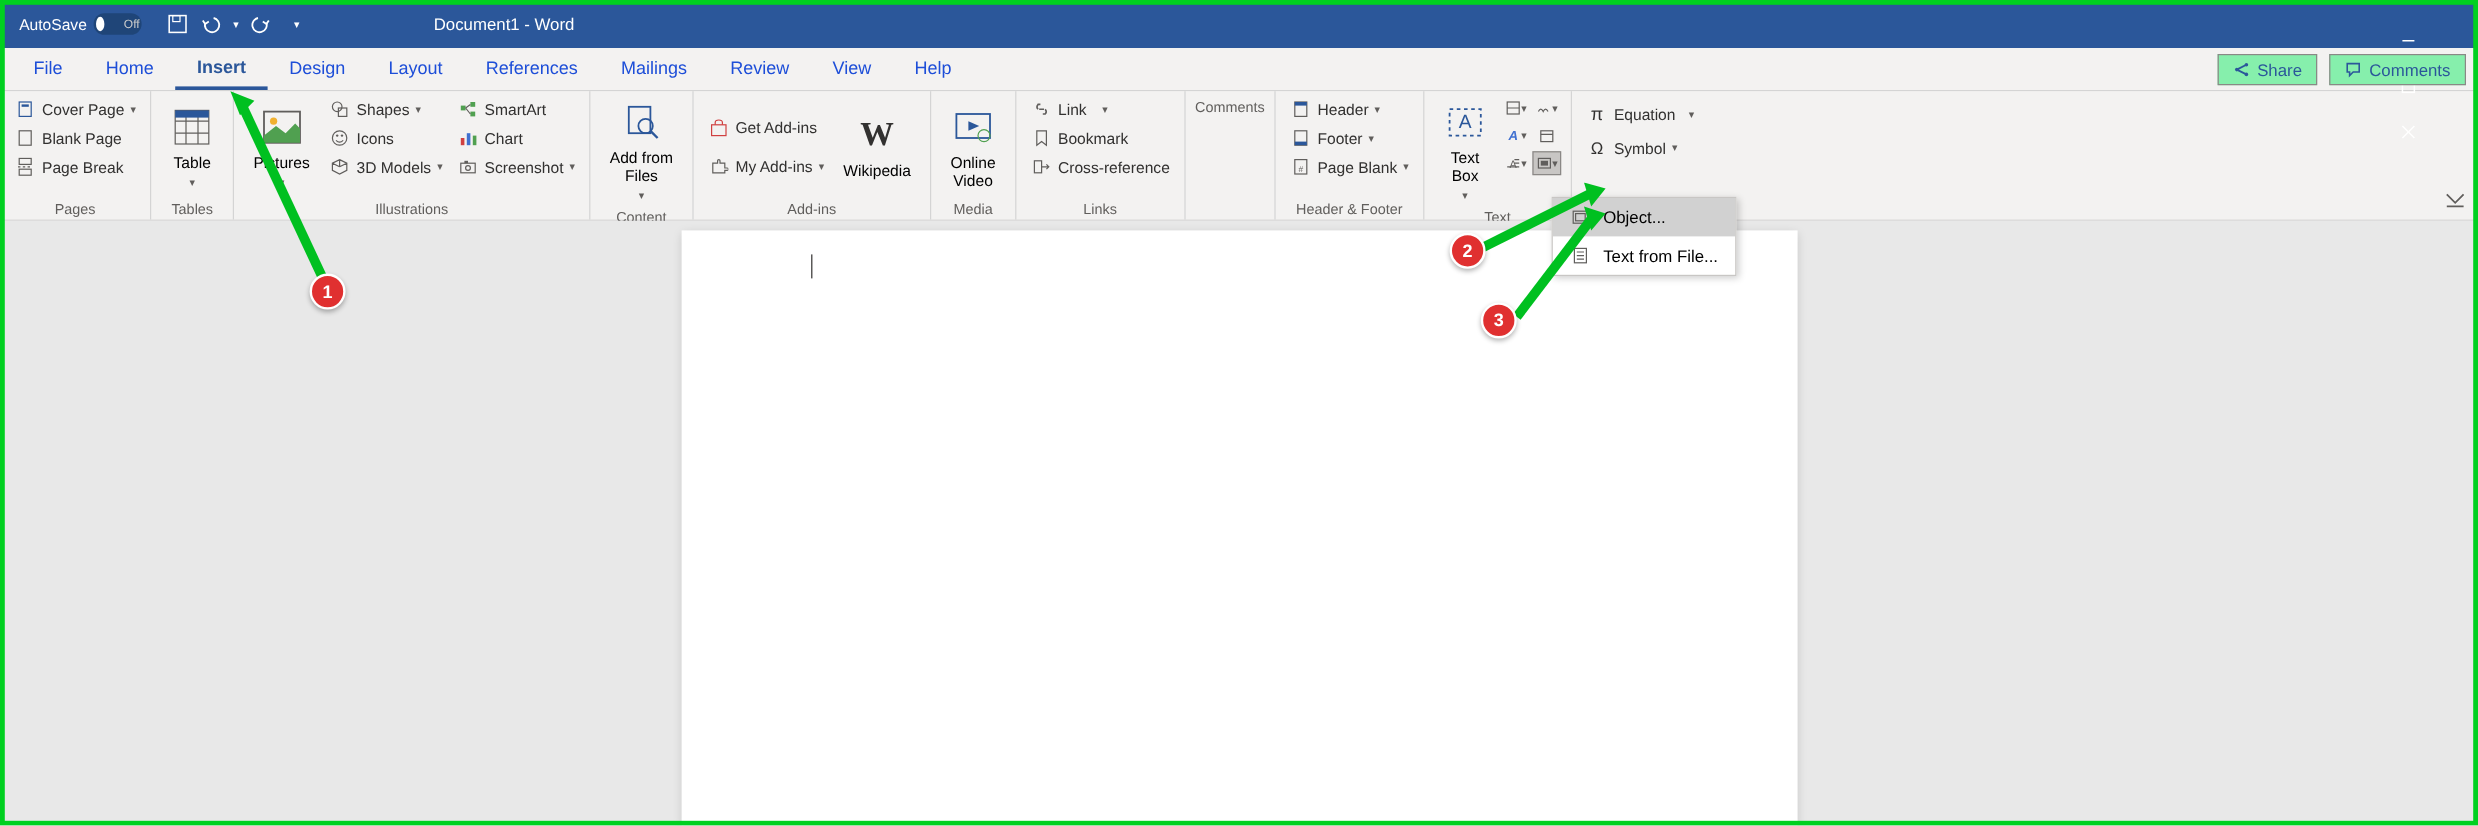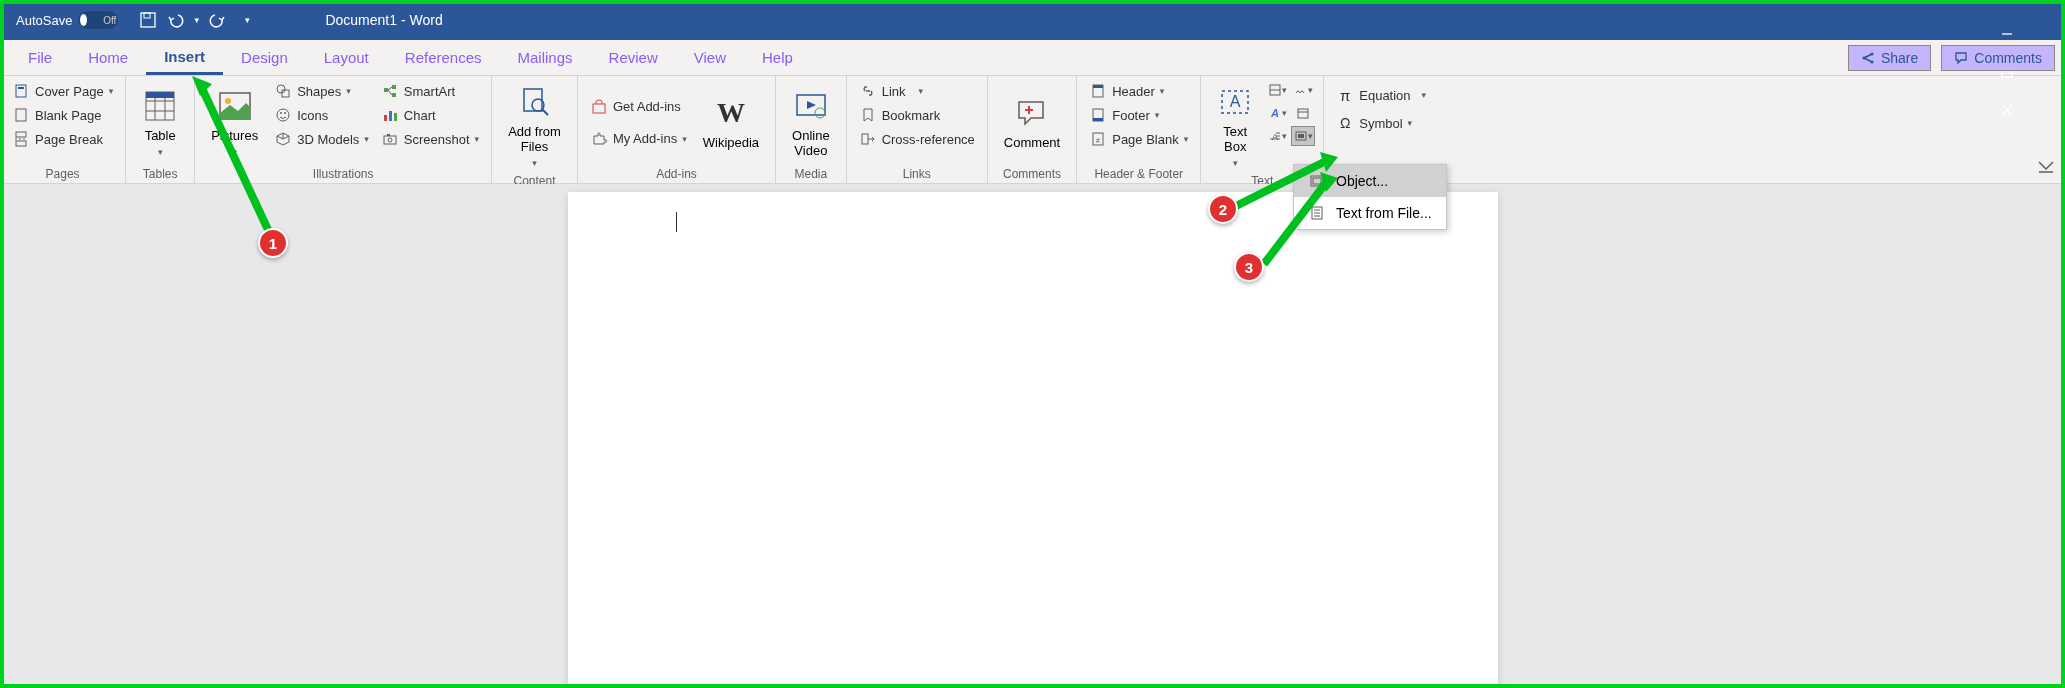"Document1 - Word" .doc-title { margin-left: 76px -> 112px }
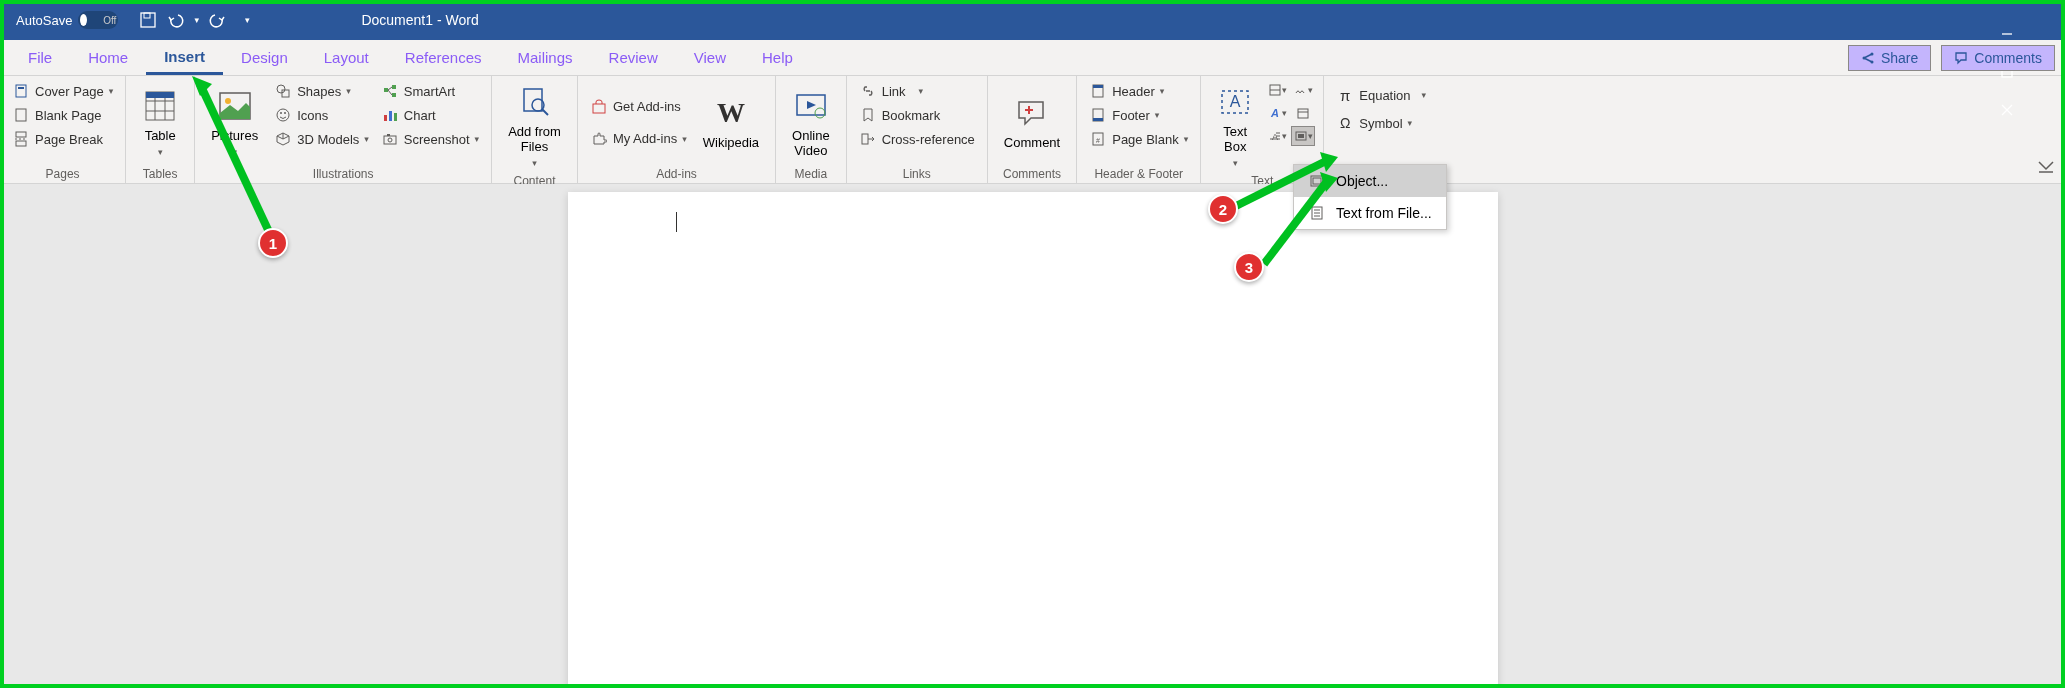"File" .tab { color: #8b5cf6 -> #1d4ed8 }
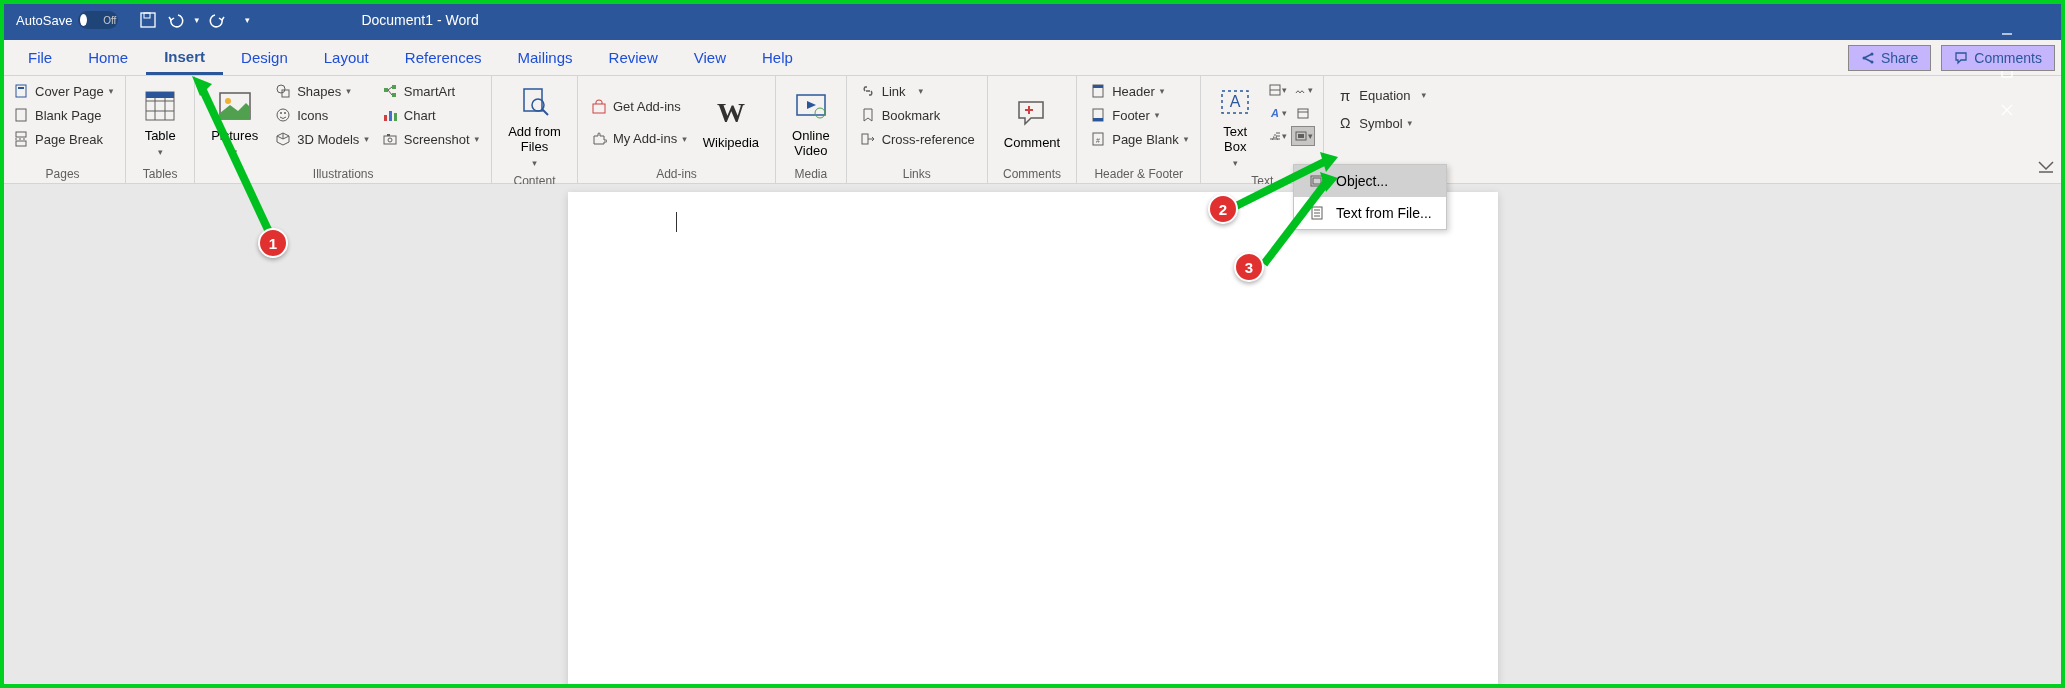"Share" .share-btn { background: #c4b5fd -> #86efac }
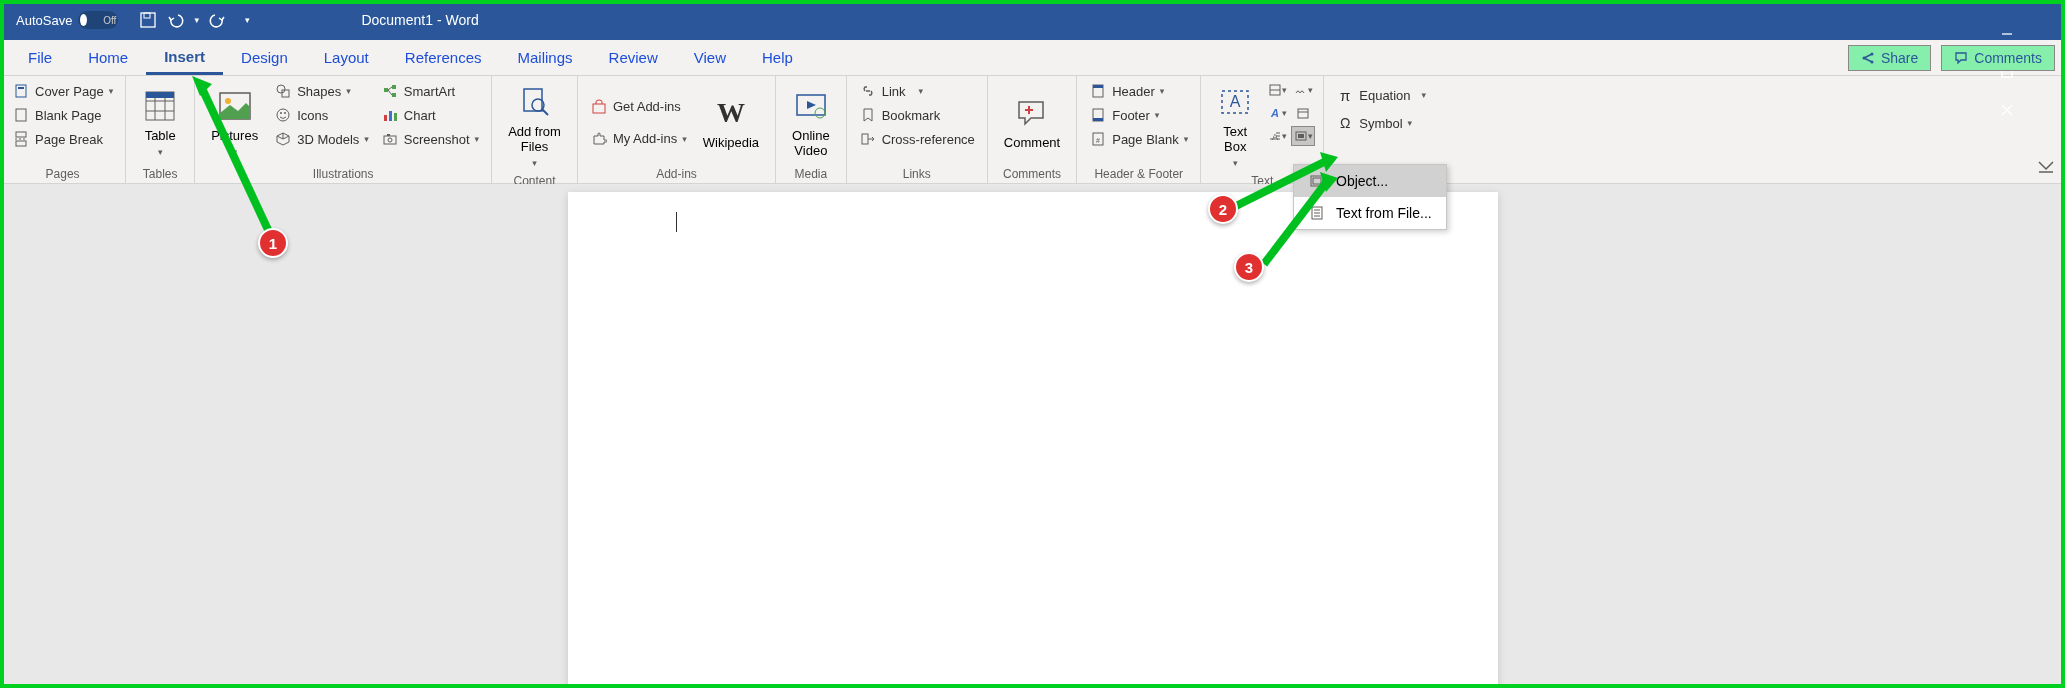"Comment" div.group-content { html: <div> <div> <div> <svg> <path></path> <line></line> <line></line> </svg> </div> <span>Comment</span> </div> </div> -> none }
